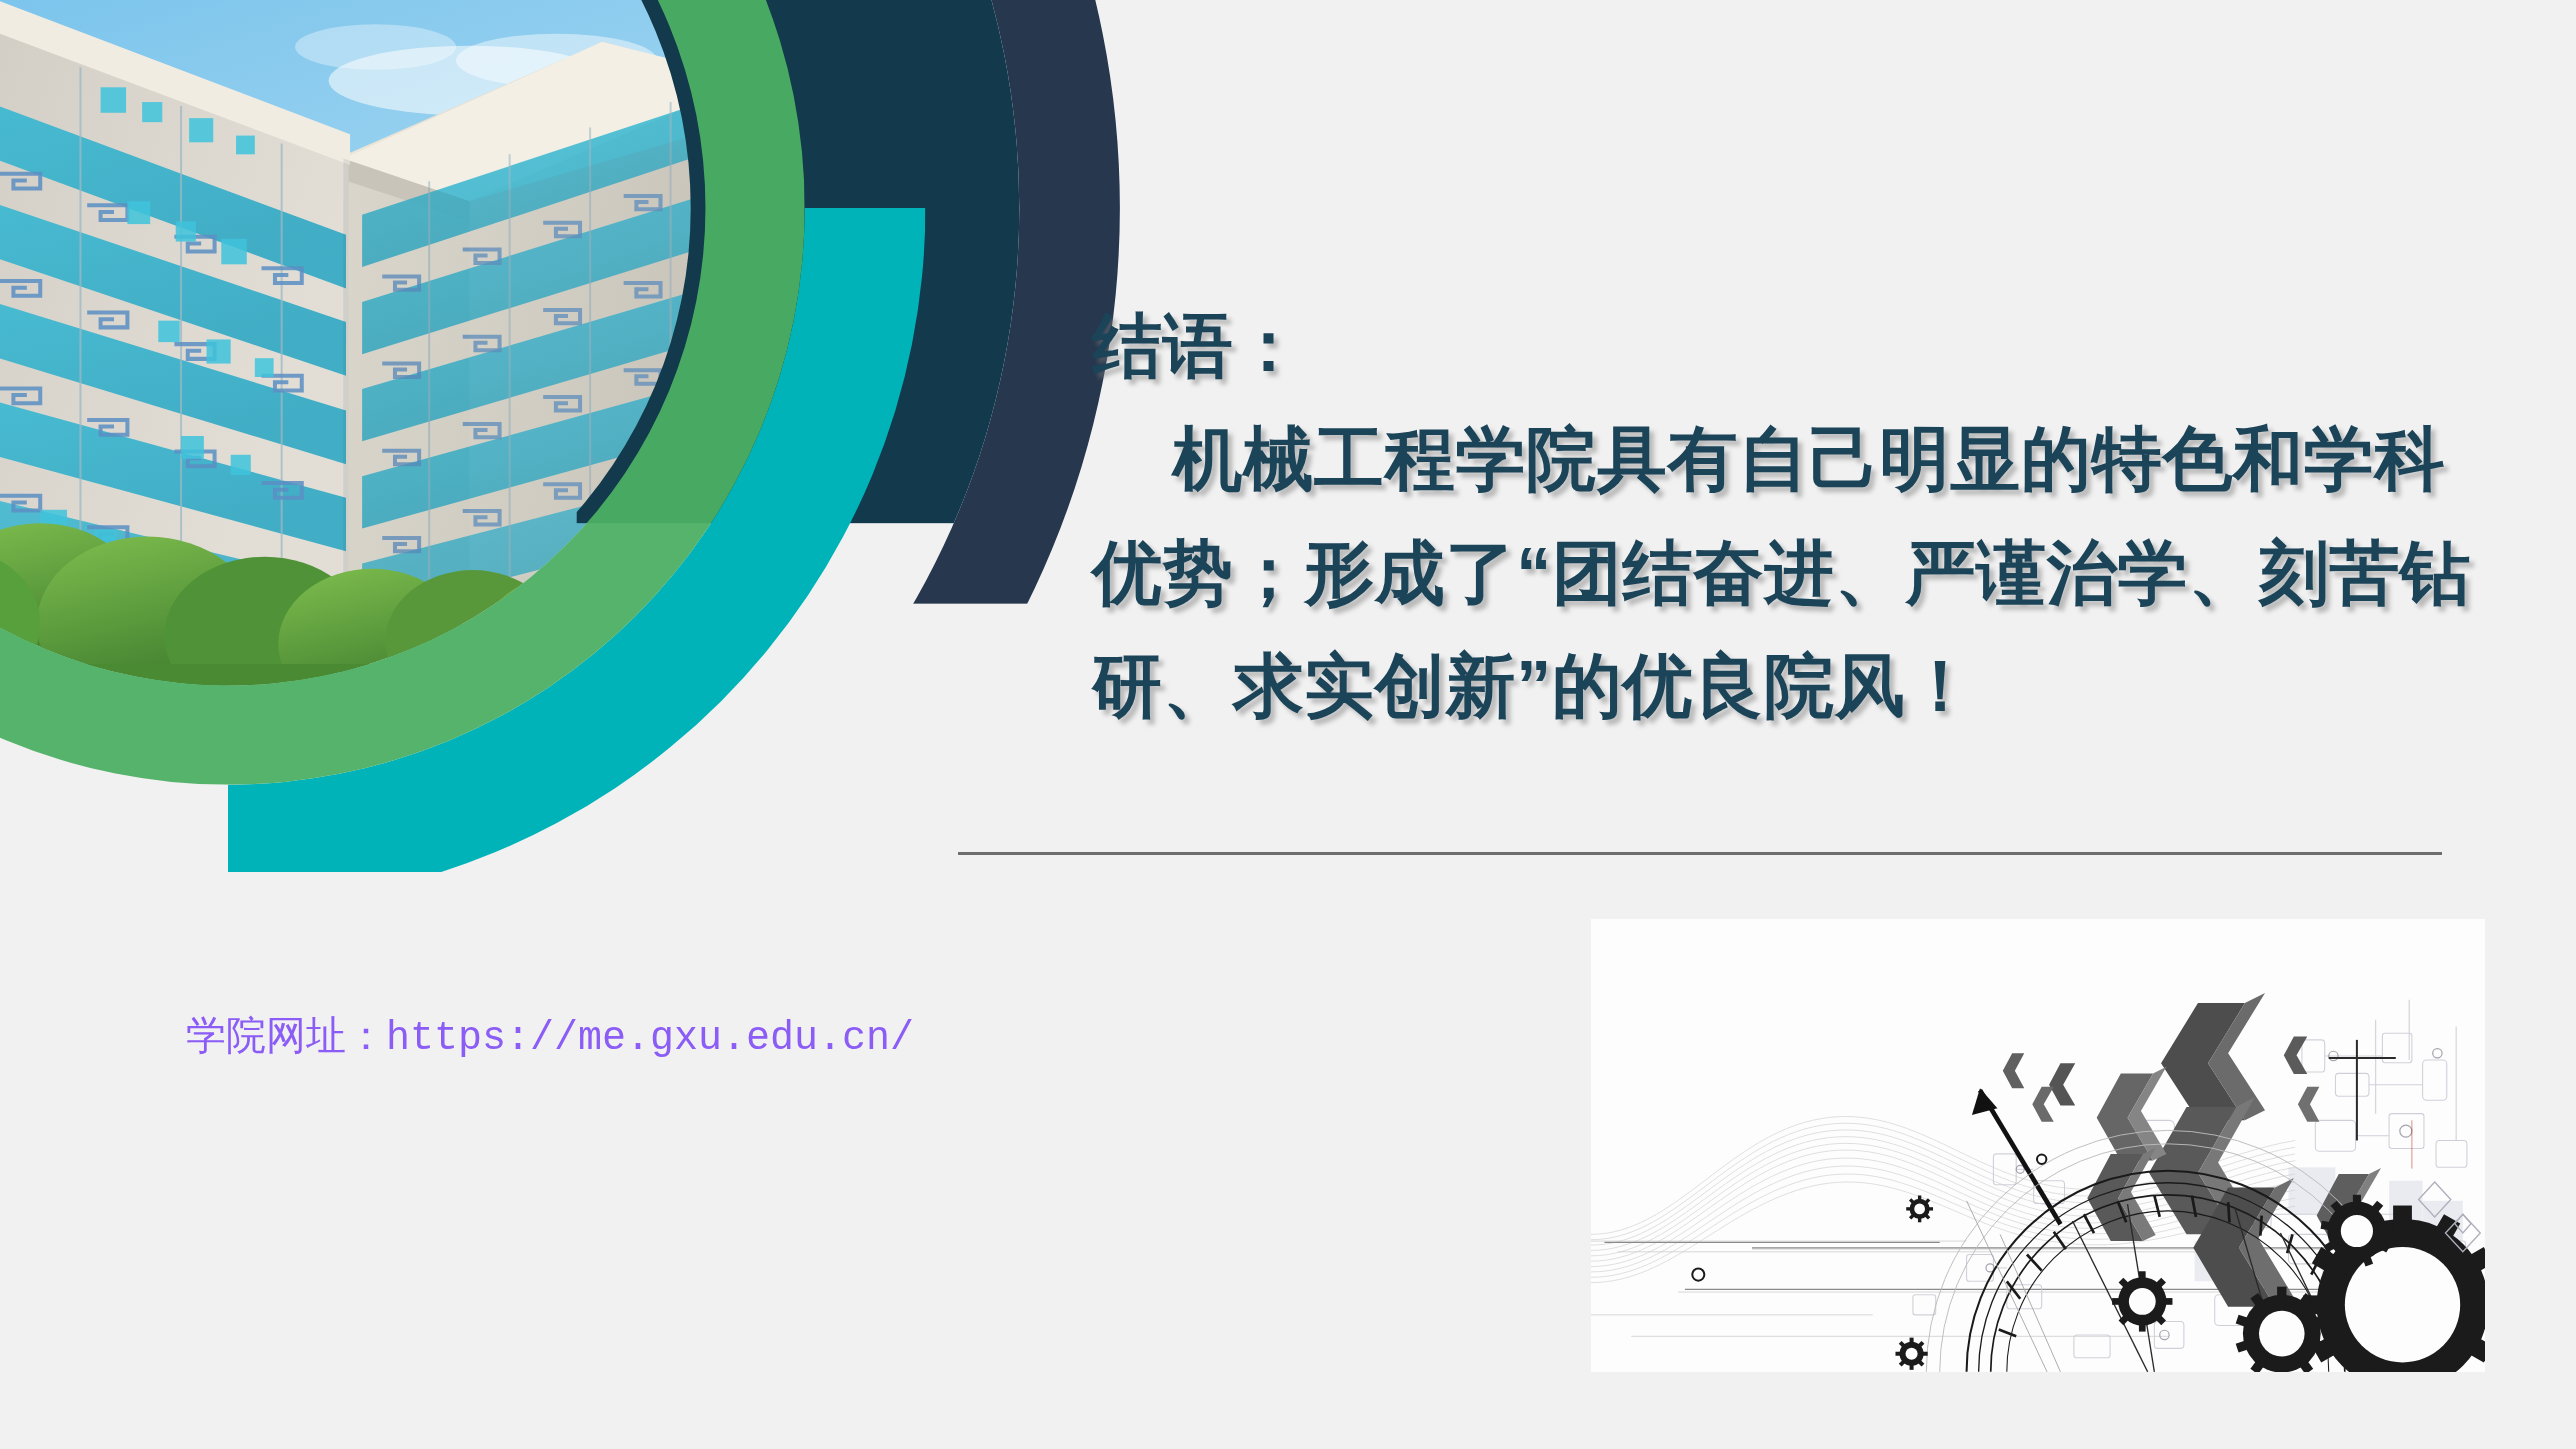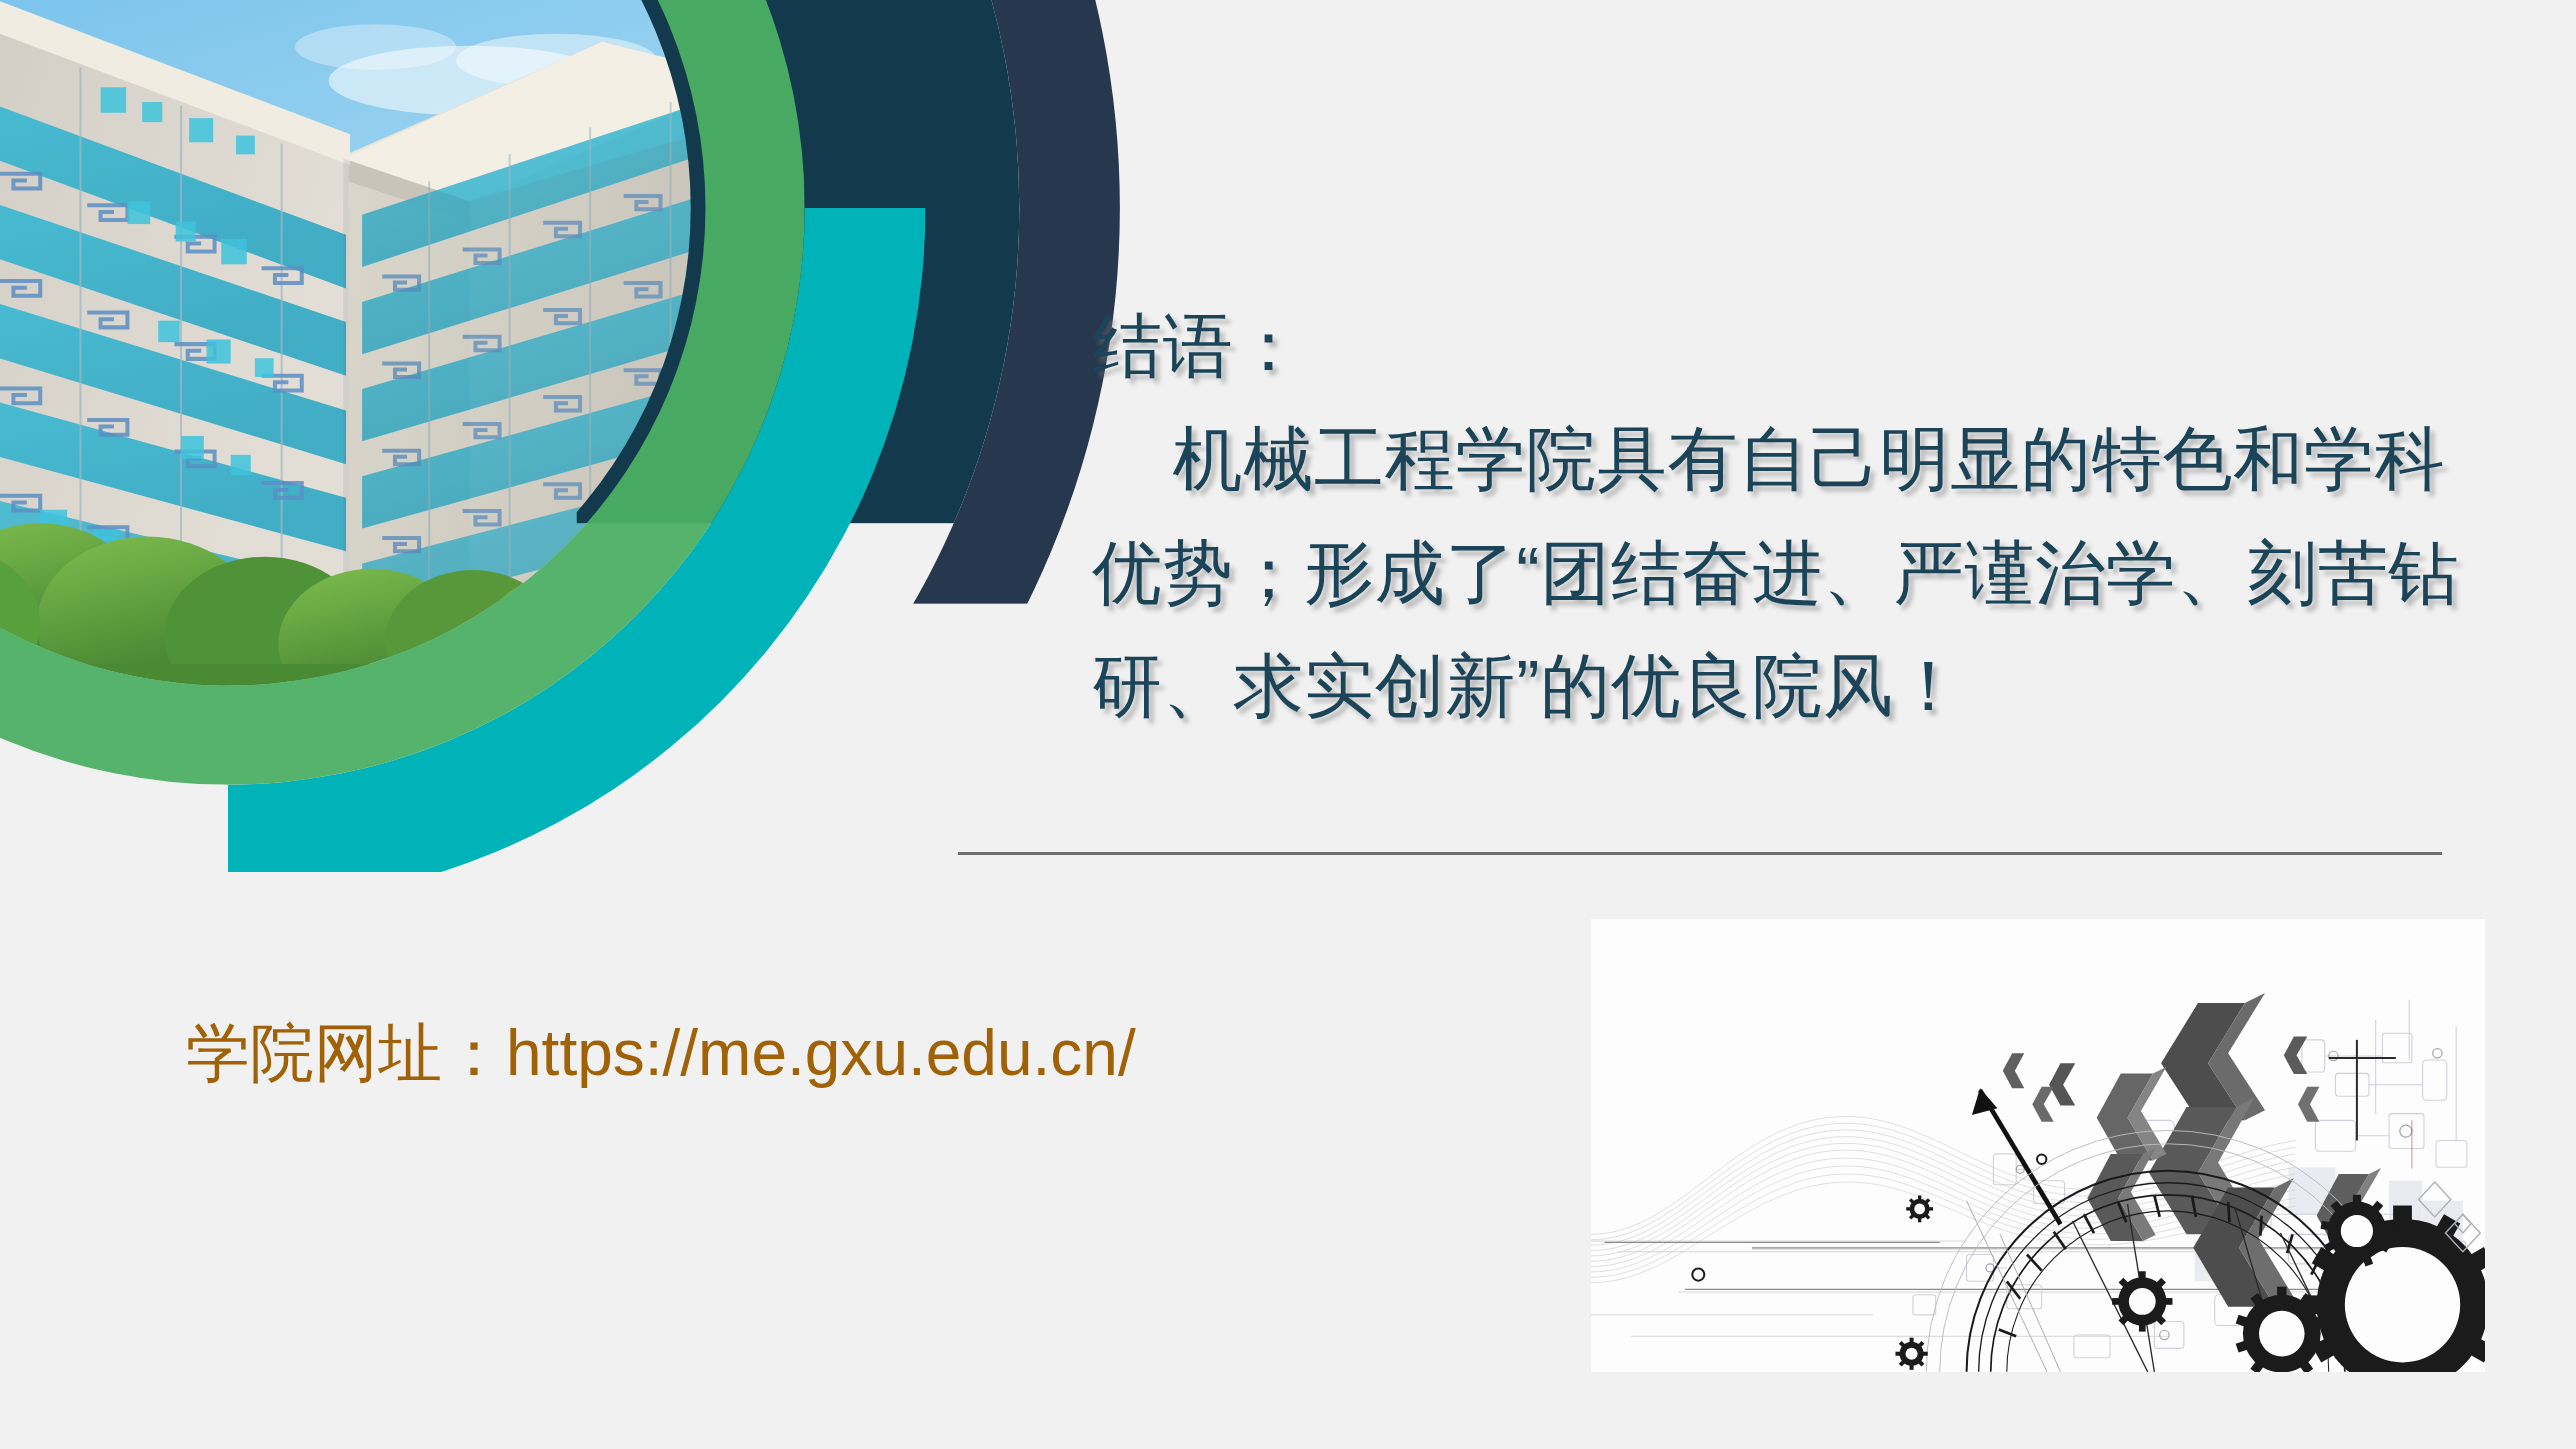"结语：" .body-text { font-weight: normal -> bold }
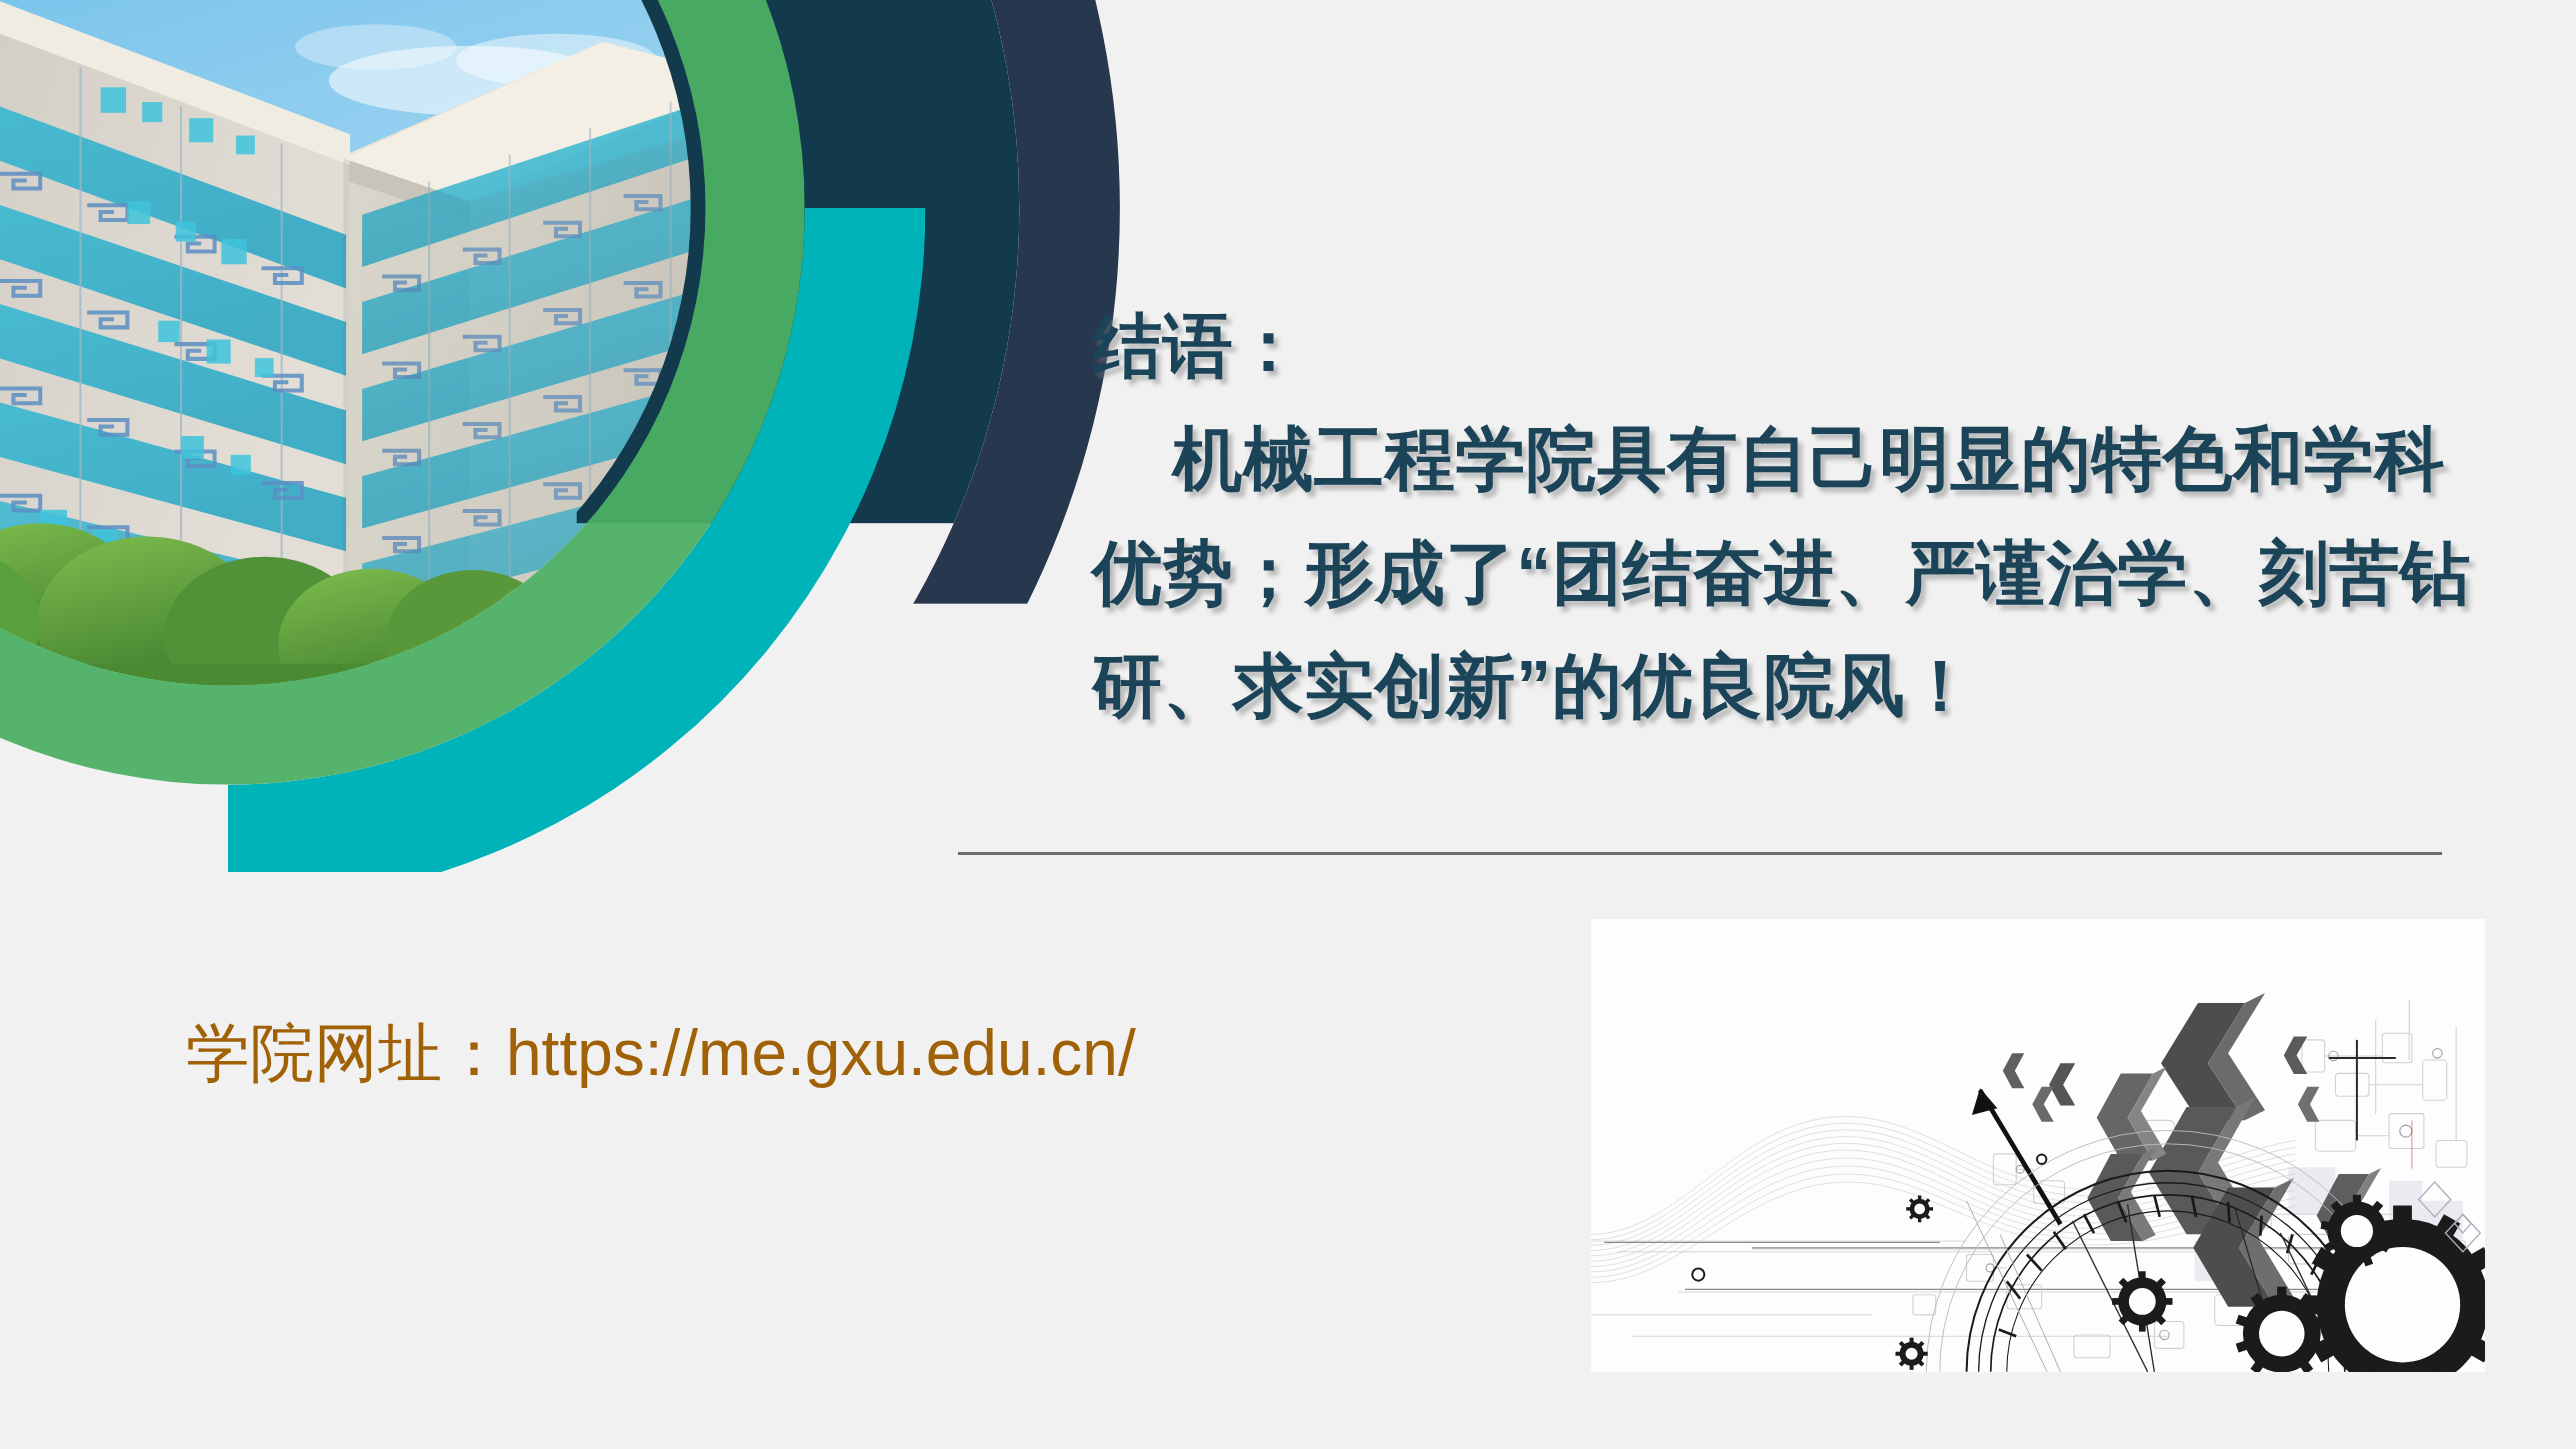"学院网址：https://me.gxu.edu.cn/" .url-line { color: #a16207 -> #8b5cf6; font-family: none -> Liberation Mono, monospace; font-size: 64px -> 40px }
